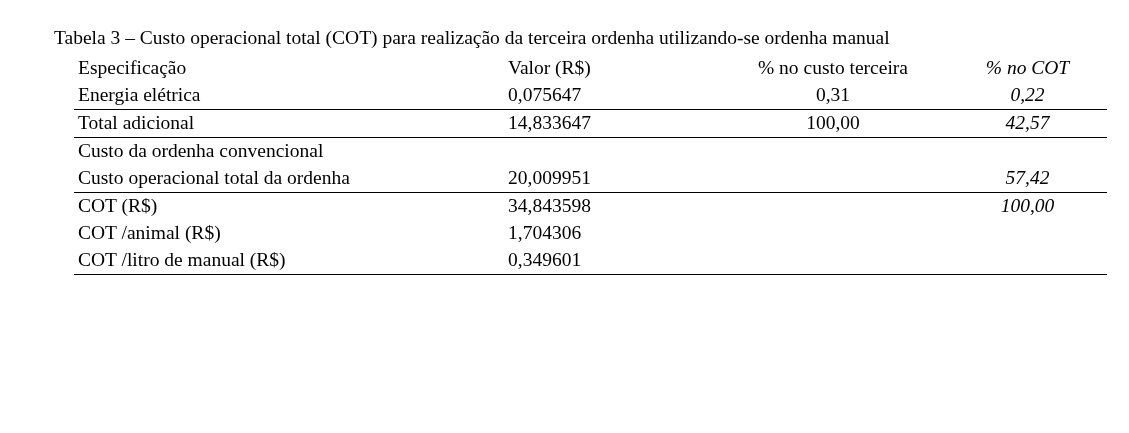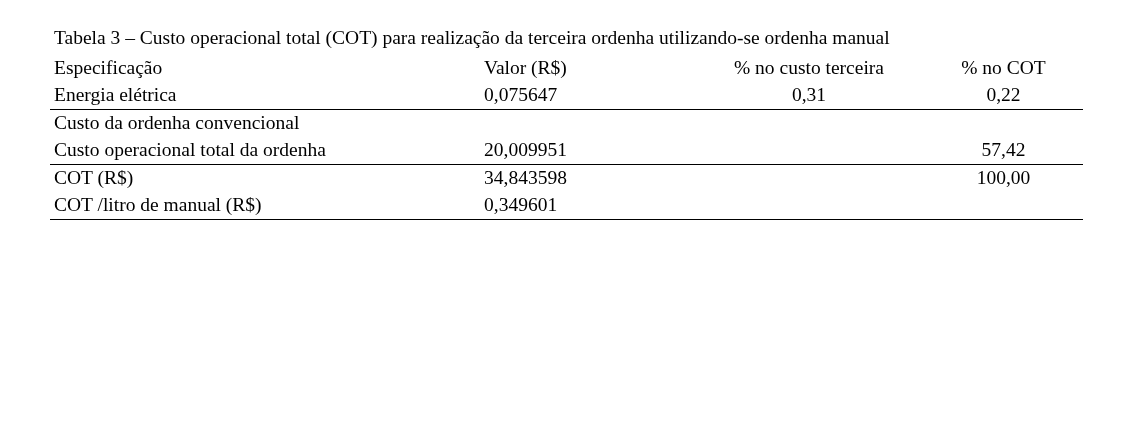"Especificação" table.cot-table { margin-left: none -> 24px }
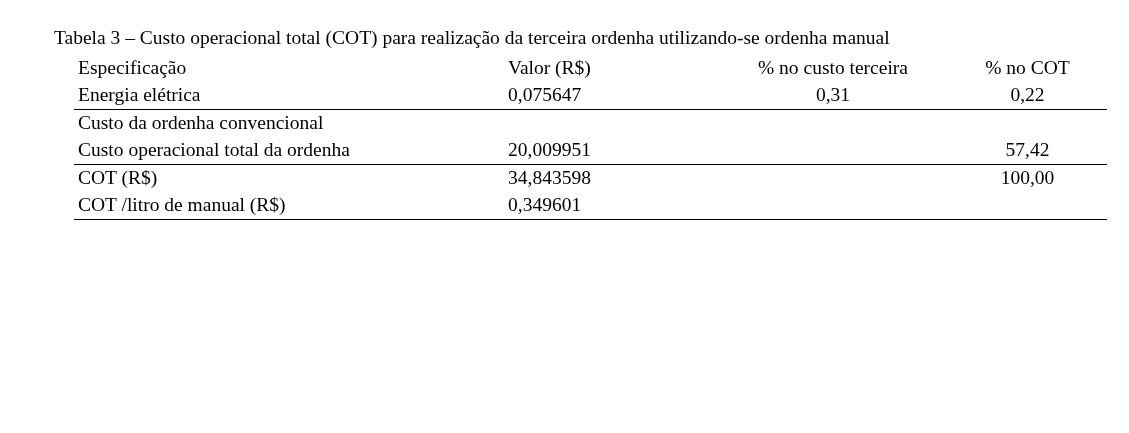"% no COT" .col-cot { font-style: none -> italic }
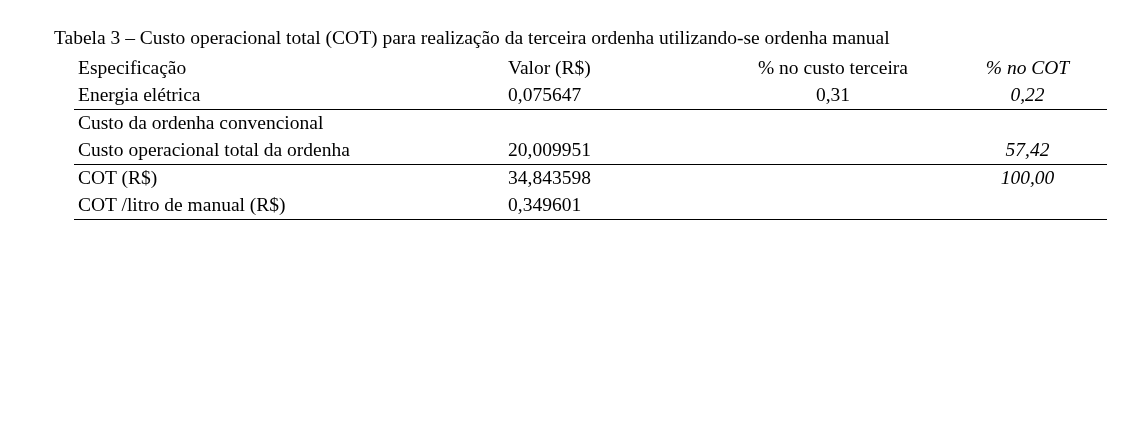"Total adicional" tr.sep-below { html: none -> <tr> <td>Total adicional</td> <td>14,833647</td> <td>100,00</td> <td>42,57</td> </tr> }
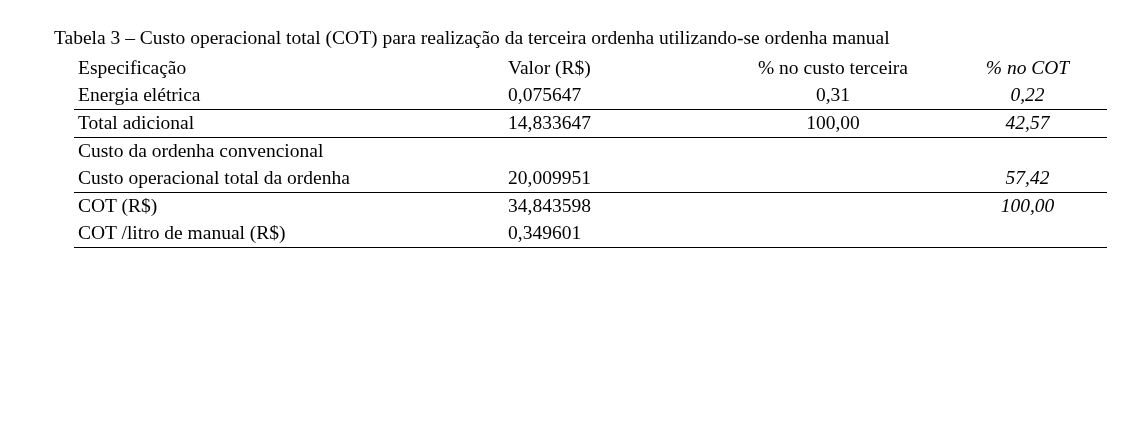"COT /animal (R$)" tr.tall { html: none -> <tr> <td>COT /animal (R$)</td> <td>1,704306</td> <td></td> <td></td> </tr> }
